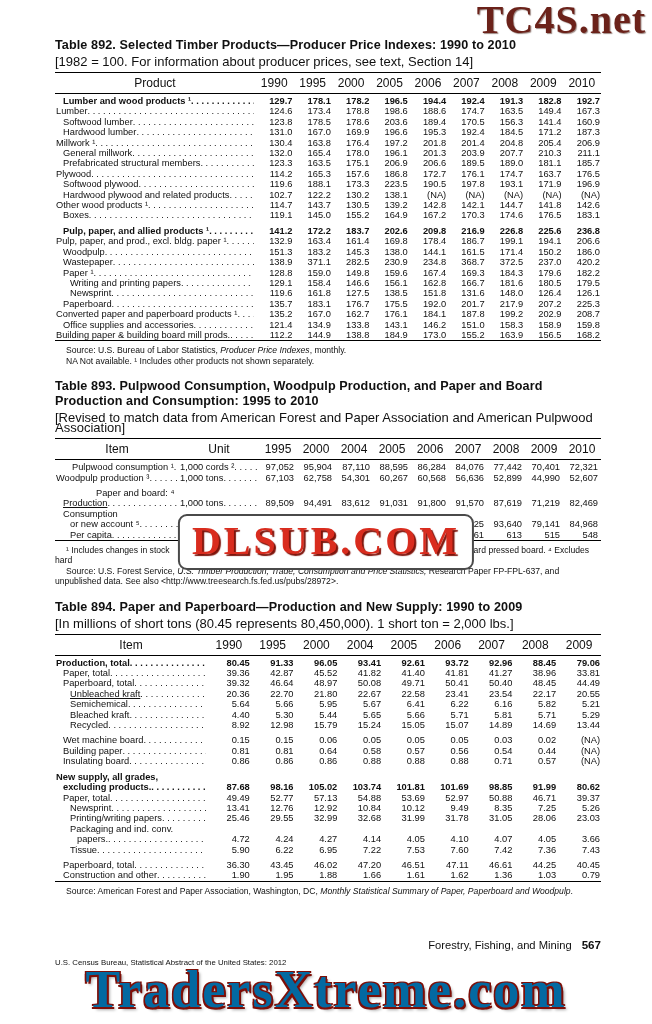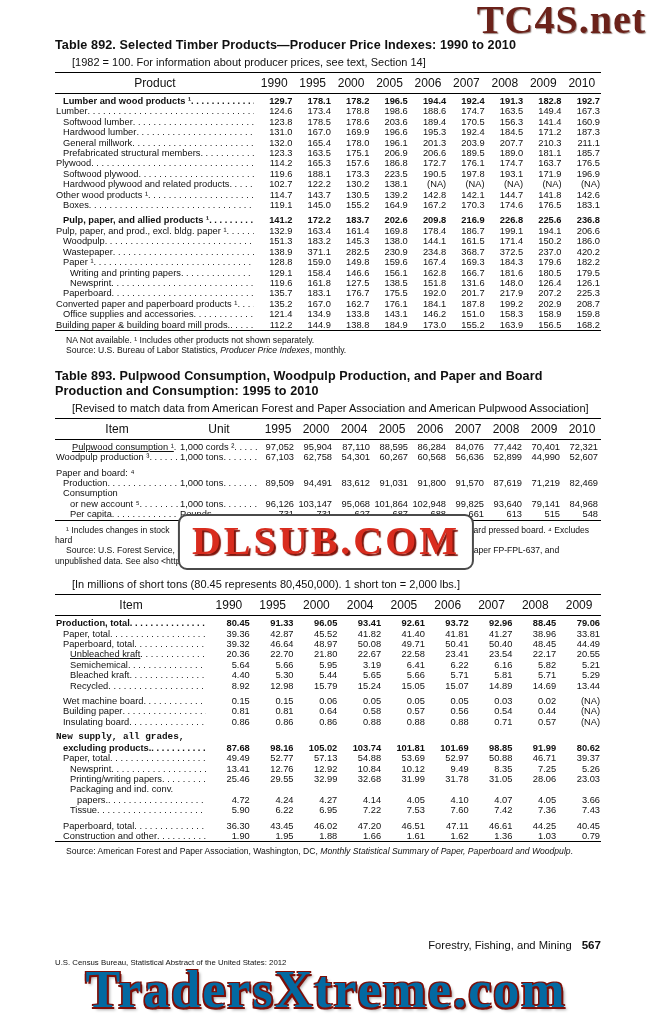"[1982 = 100. For information" .tsub { font-size: 11px -> 13px; margin: 0 0 5px 17px -> 0 0 5px 0 }
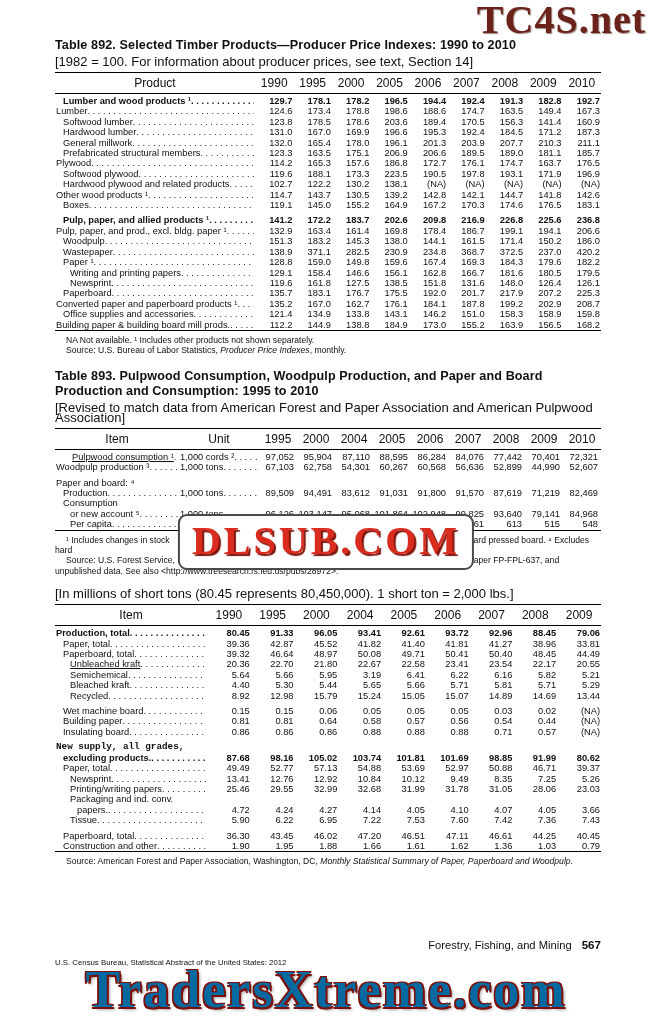"Millwork ¹" tr { html: none -> <tr> <td> <div> <span>Millwork ¹</span> <span></span> </div> </td> <td>130.4</td> <td>163.8</td> <td>176.4</td> <td>197.2</td> <td>201.8</td> <td>201.4</td> <td>204.8</td> <td>205.4</td> <td>206.9</td> </tr> }
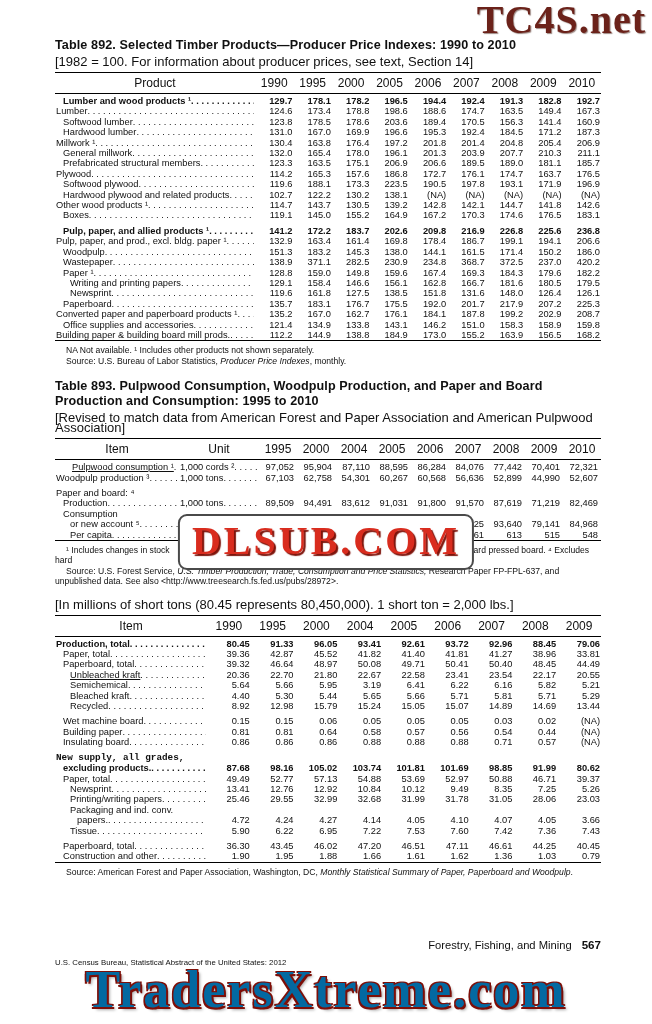"NA Not available. ¹ Includes" p.note { order: before "Source: U.S. Bureau of Labor" -> after "Source: U.S. Bureau of Labor" }
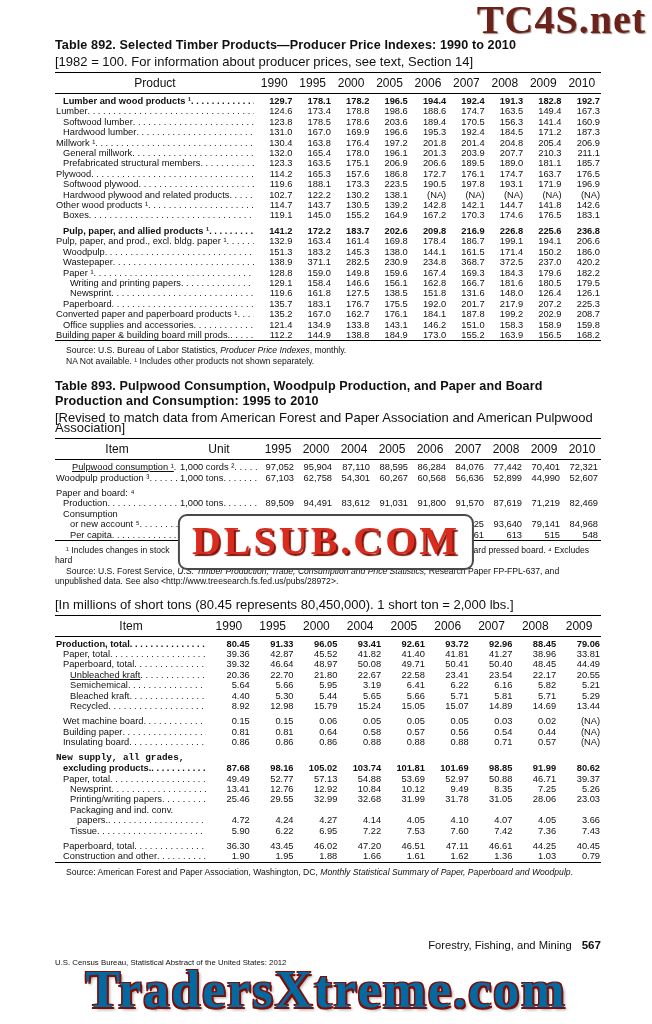"Pulpwood consumption ¹" span.lt { text-decoration: underline -> none }
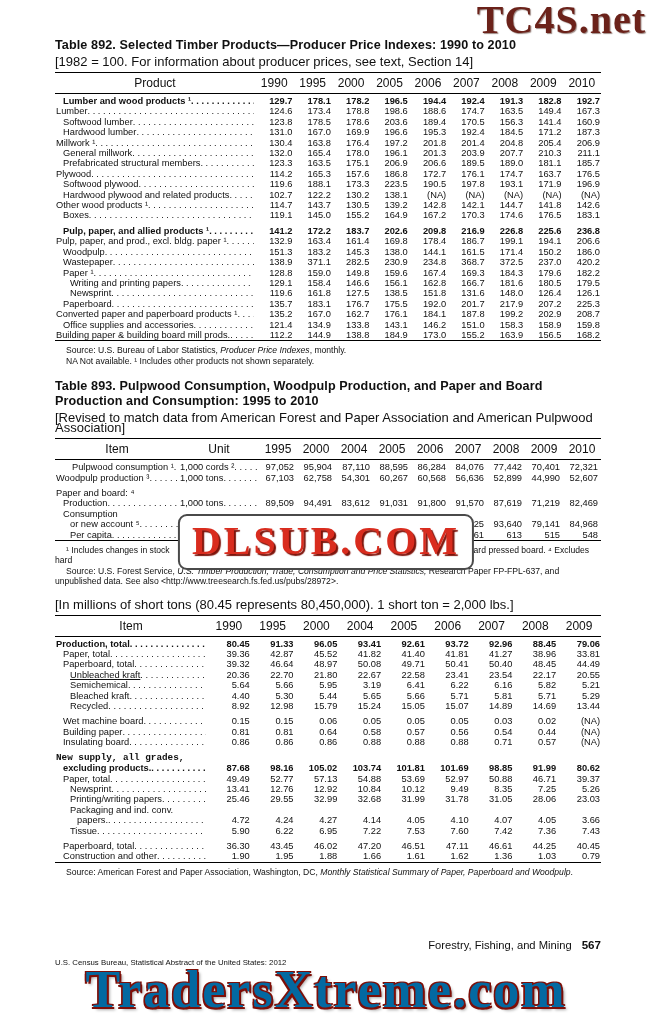"Paper and board: ⁴" span.lt { margin-left: none -> 40px }
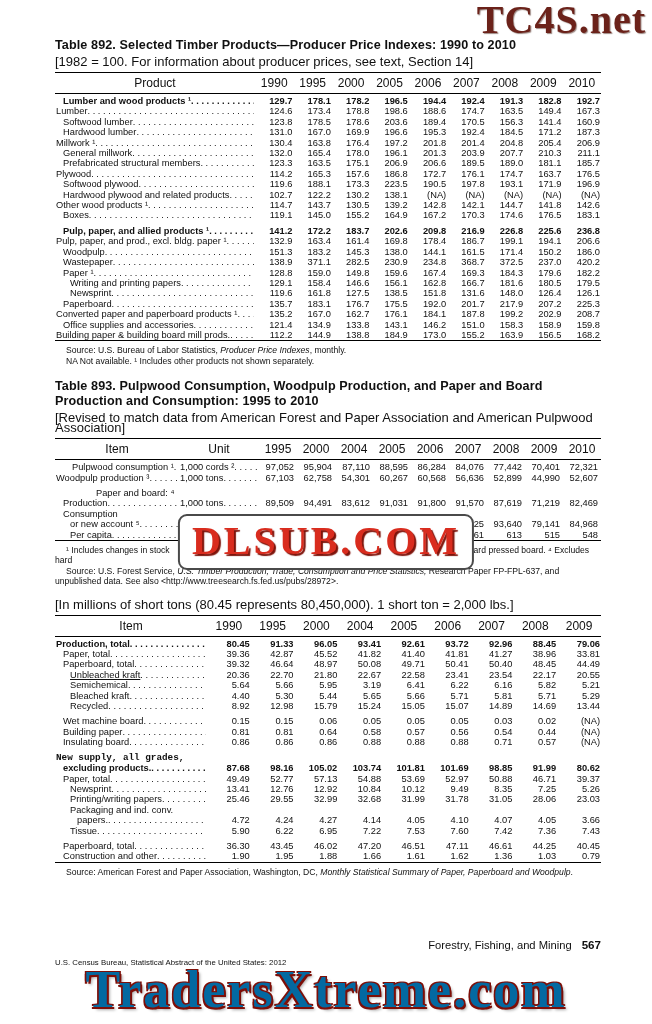"Production" span.lt { text-decoration: none -> underline }
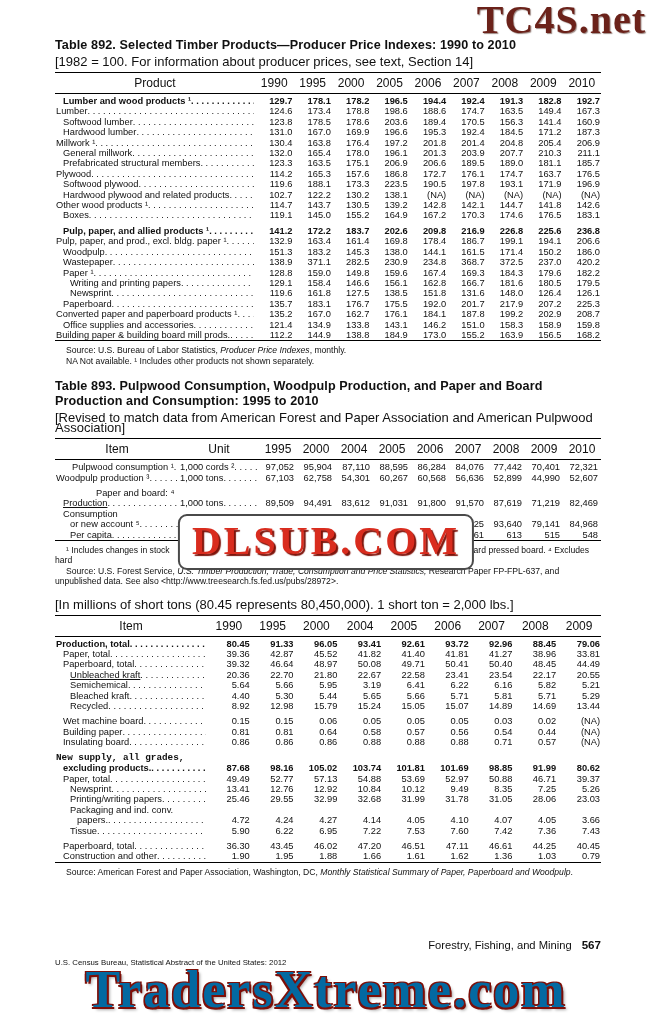"Table 894. Paper and" h2.ttitle { html: none -> <h2><span>Table 894.</span> <span>Paper and Paperboard—Production and New Supply: 1990 to 2009</span></h2> }
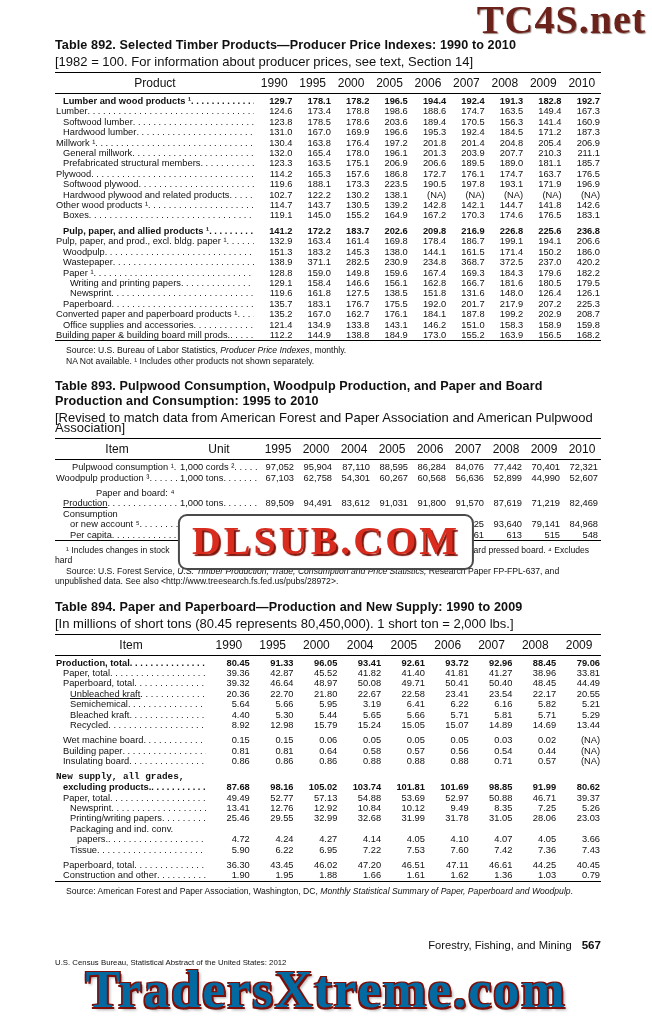"3.19" td.val { text: 3.19 -> 5.67 }
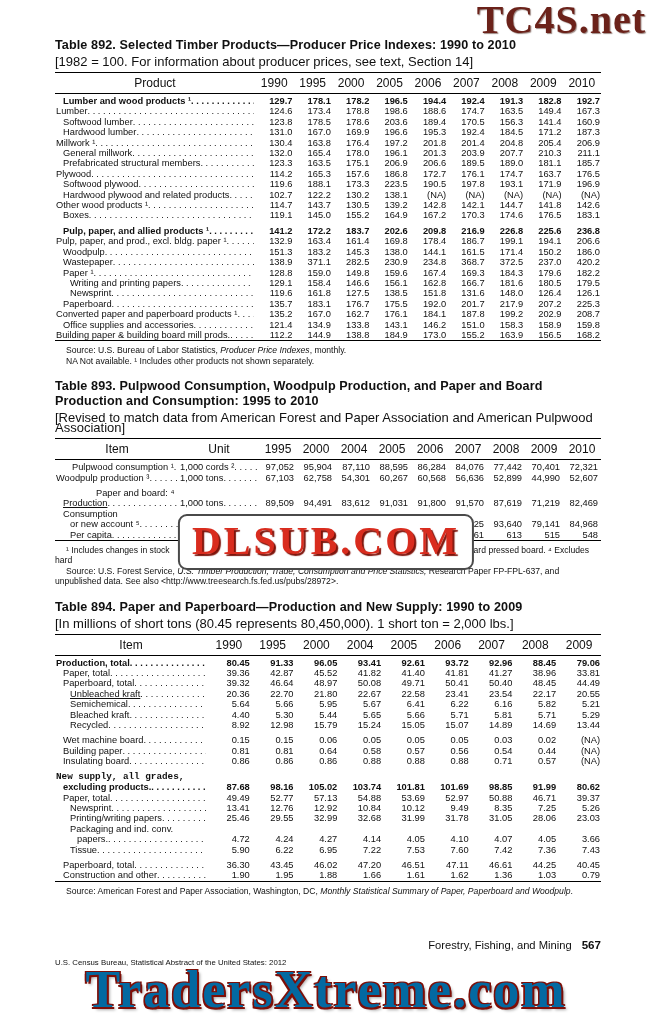"New supply, all grades," span.lt { font-family: Liberation Mono, monospace -> none }
